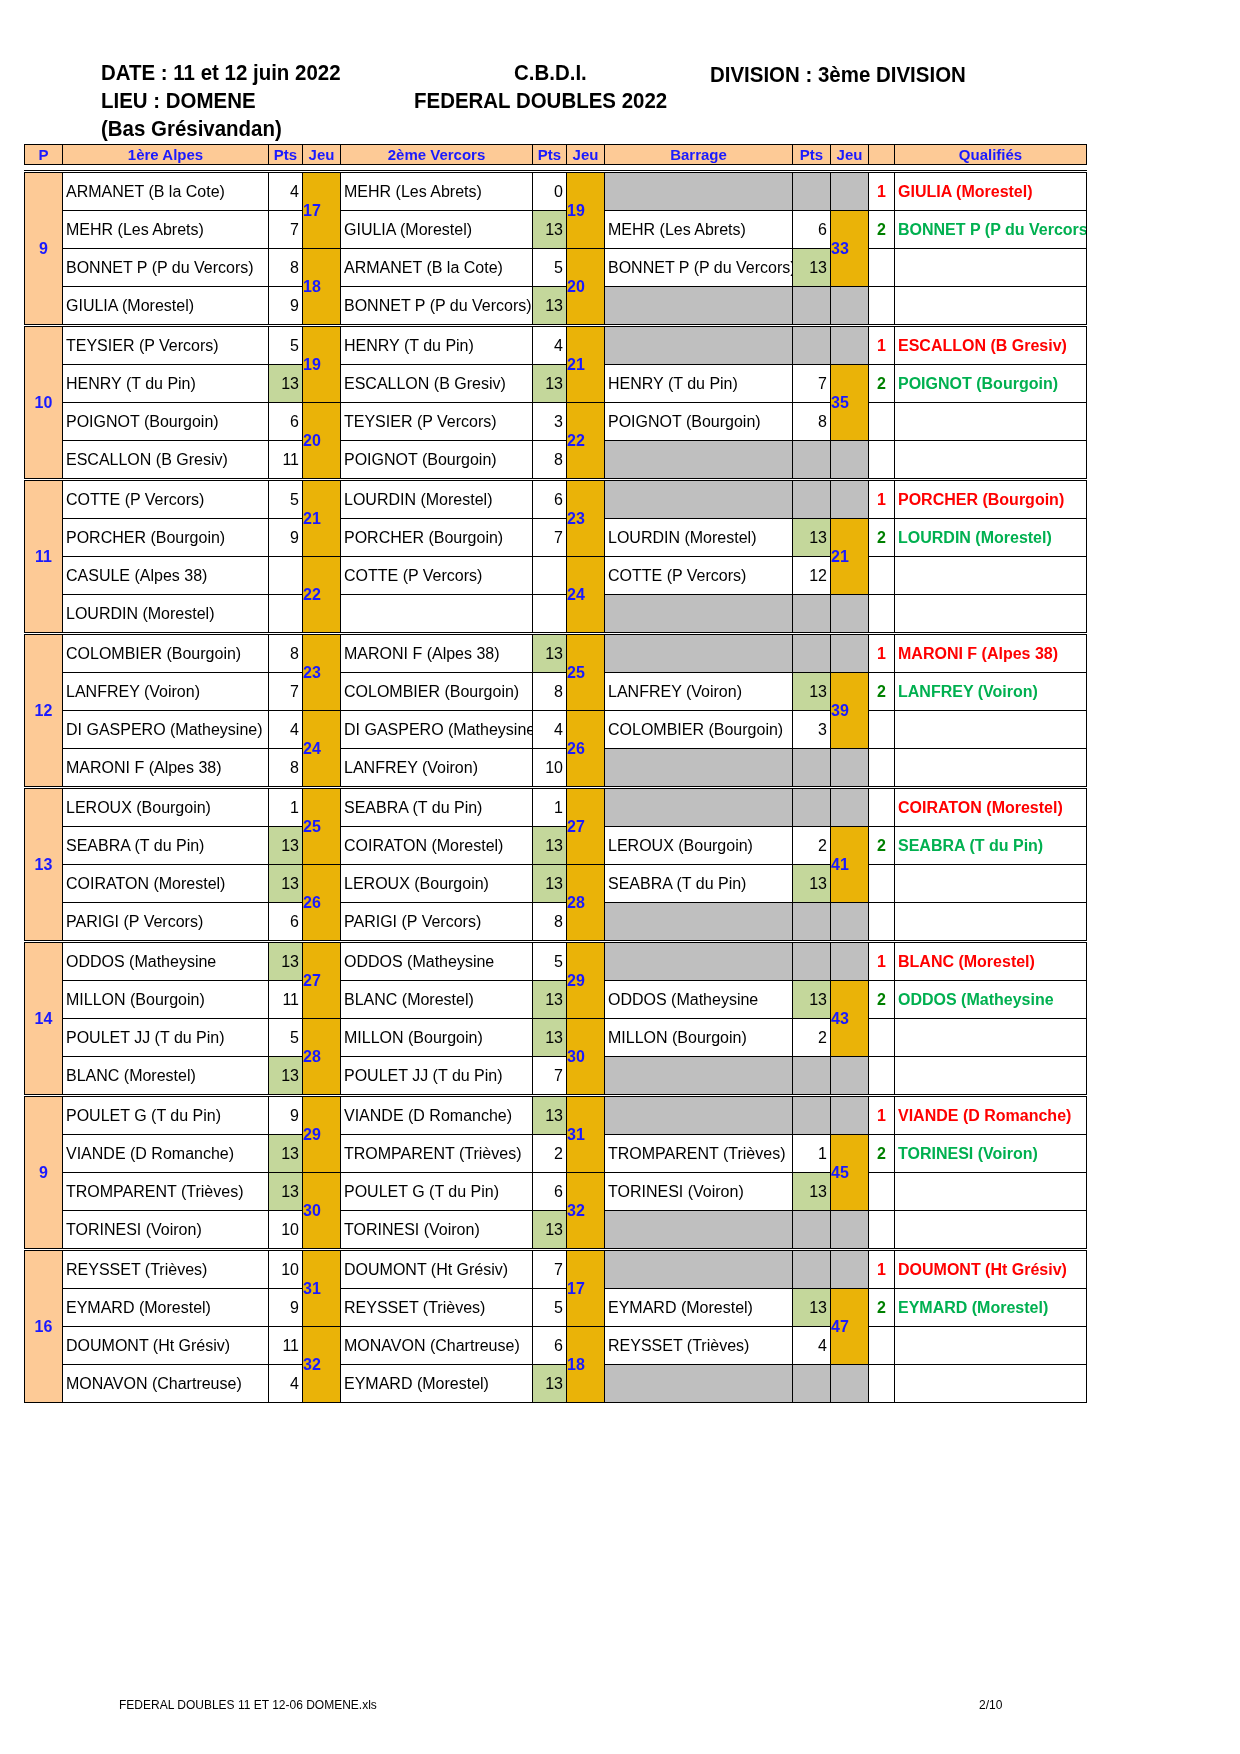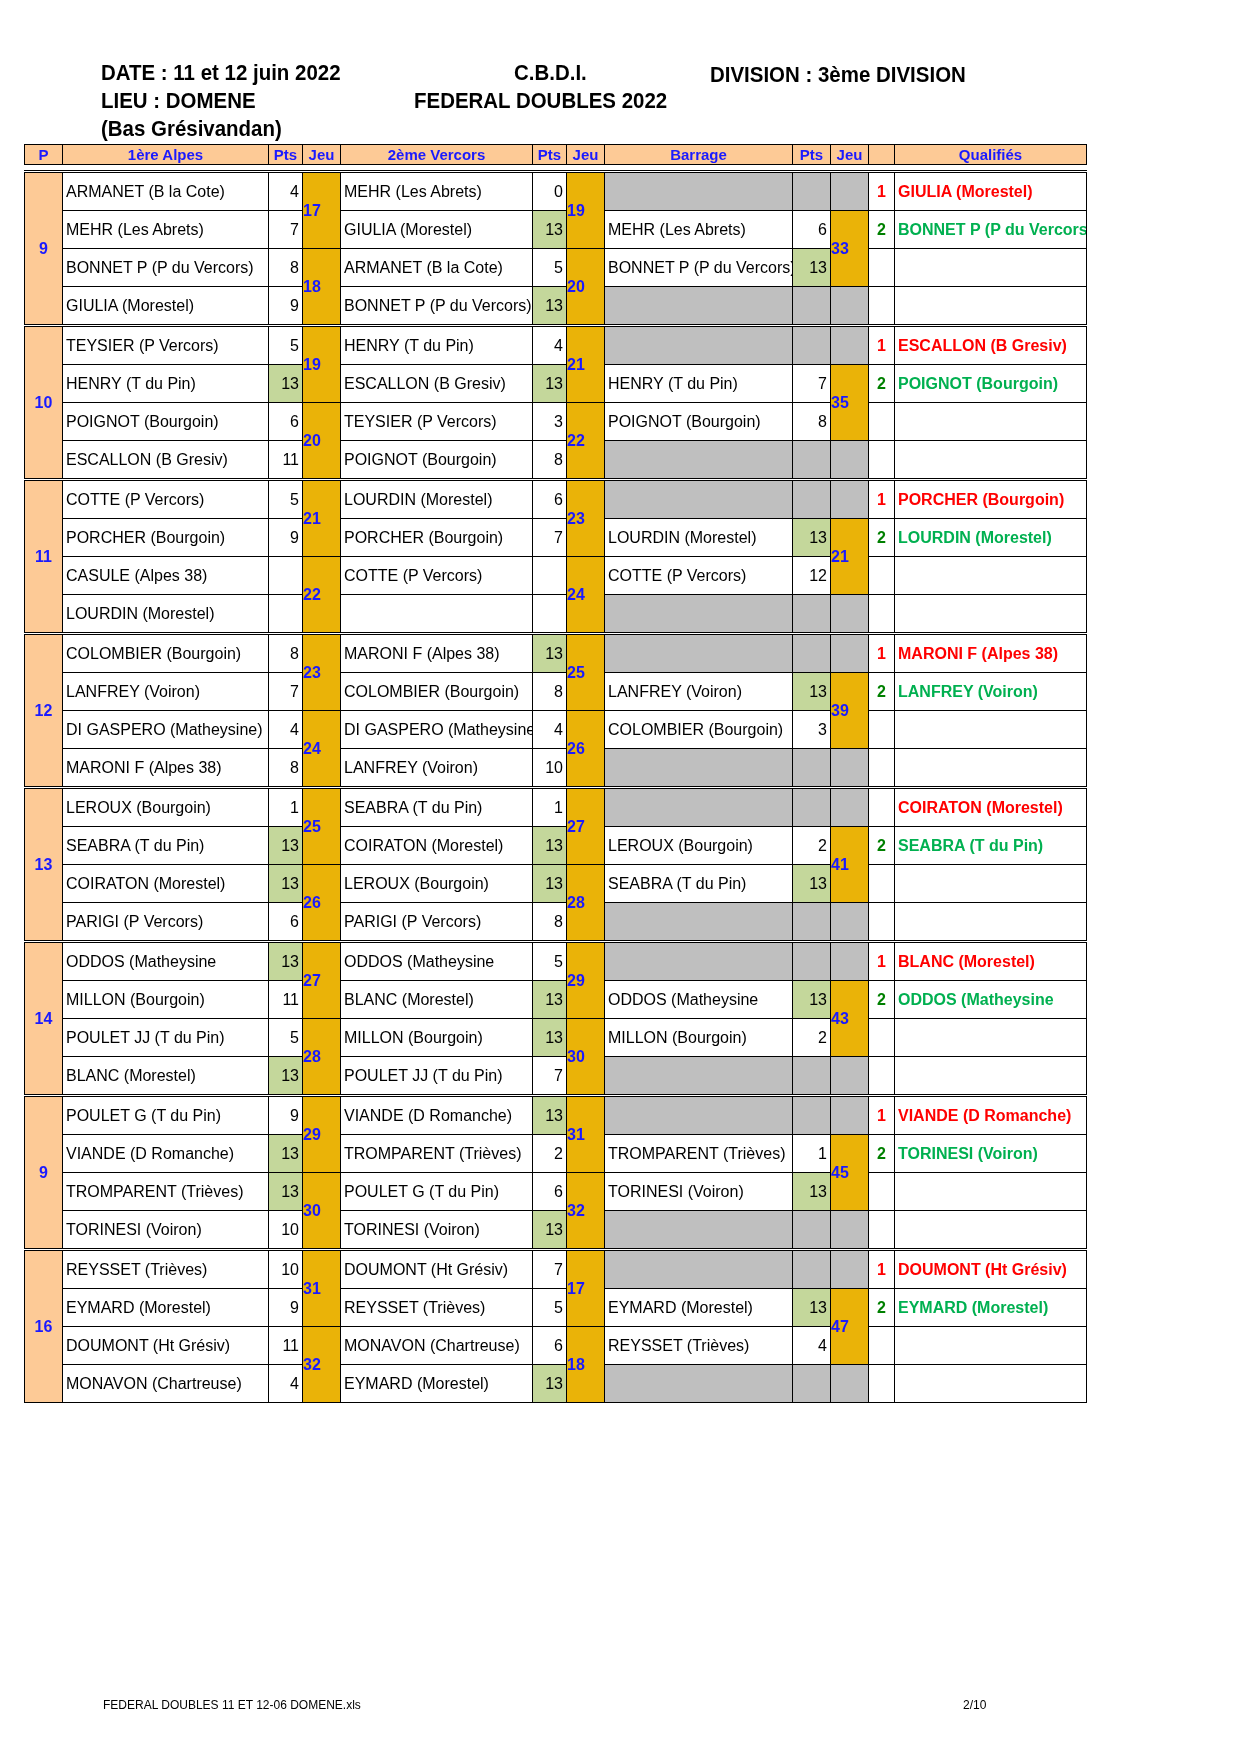"FEDERAL DOUBLES 11 ET 12-06" .footer { margin-left: none -> 16px }
